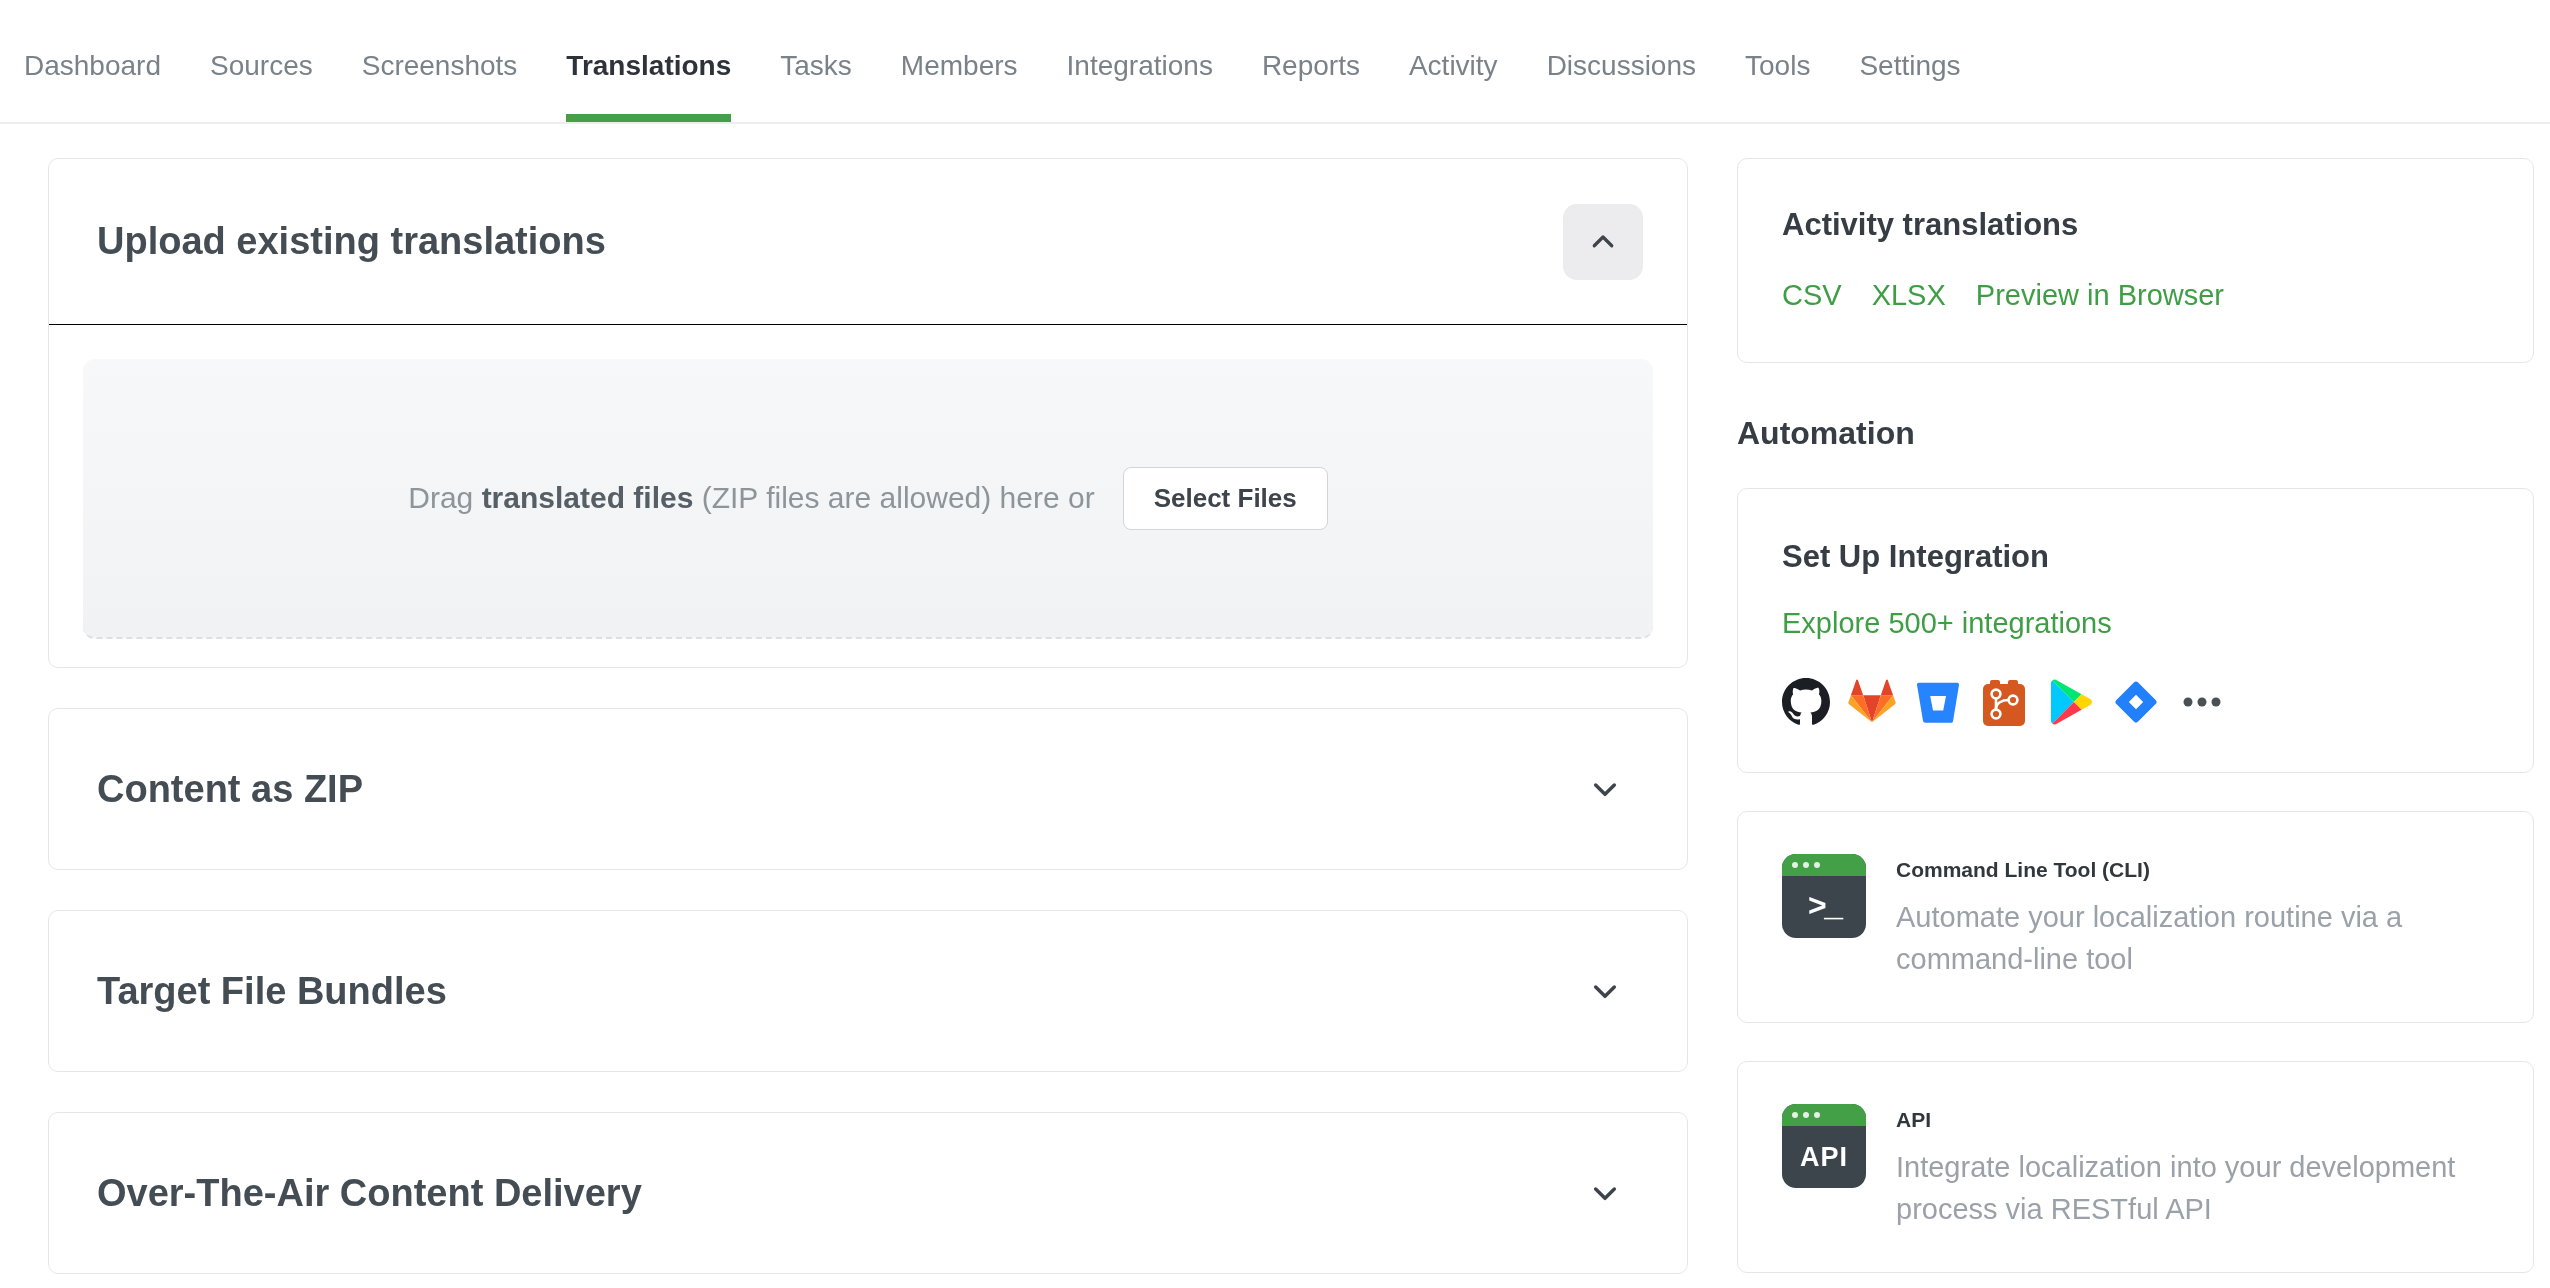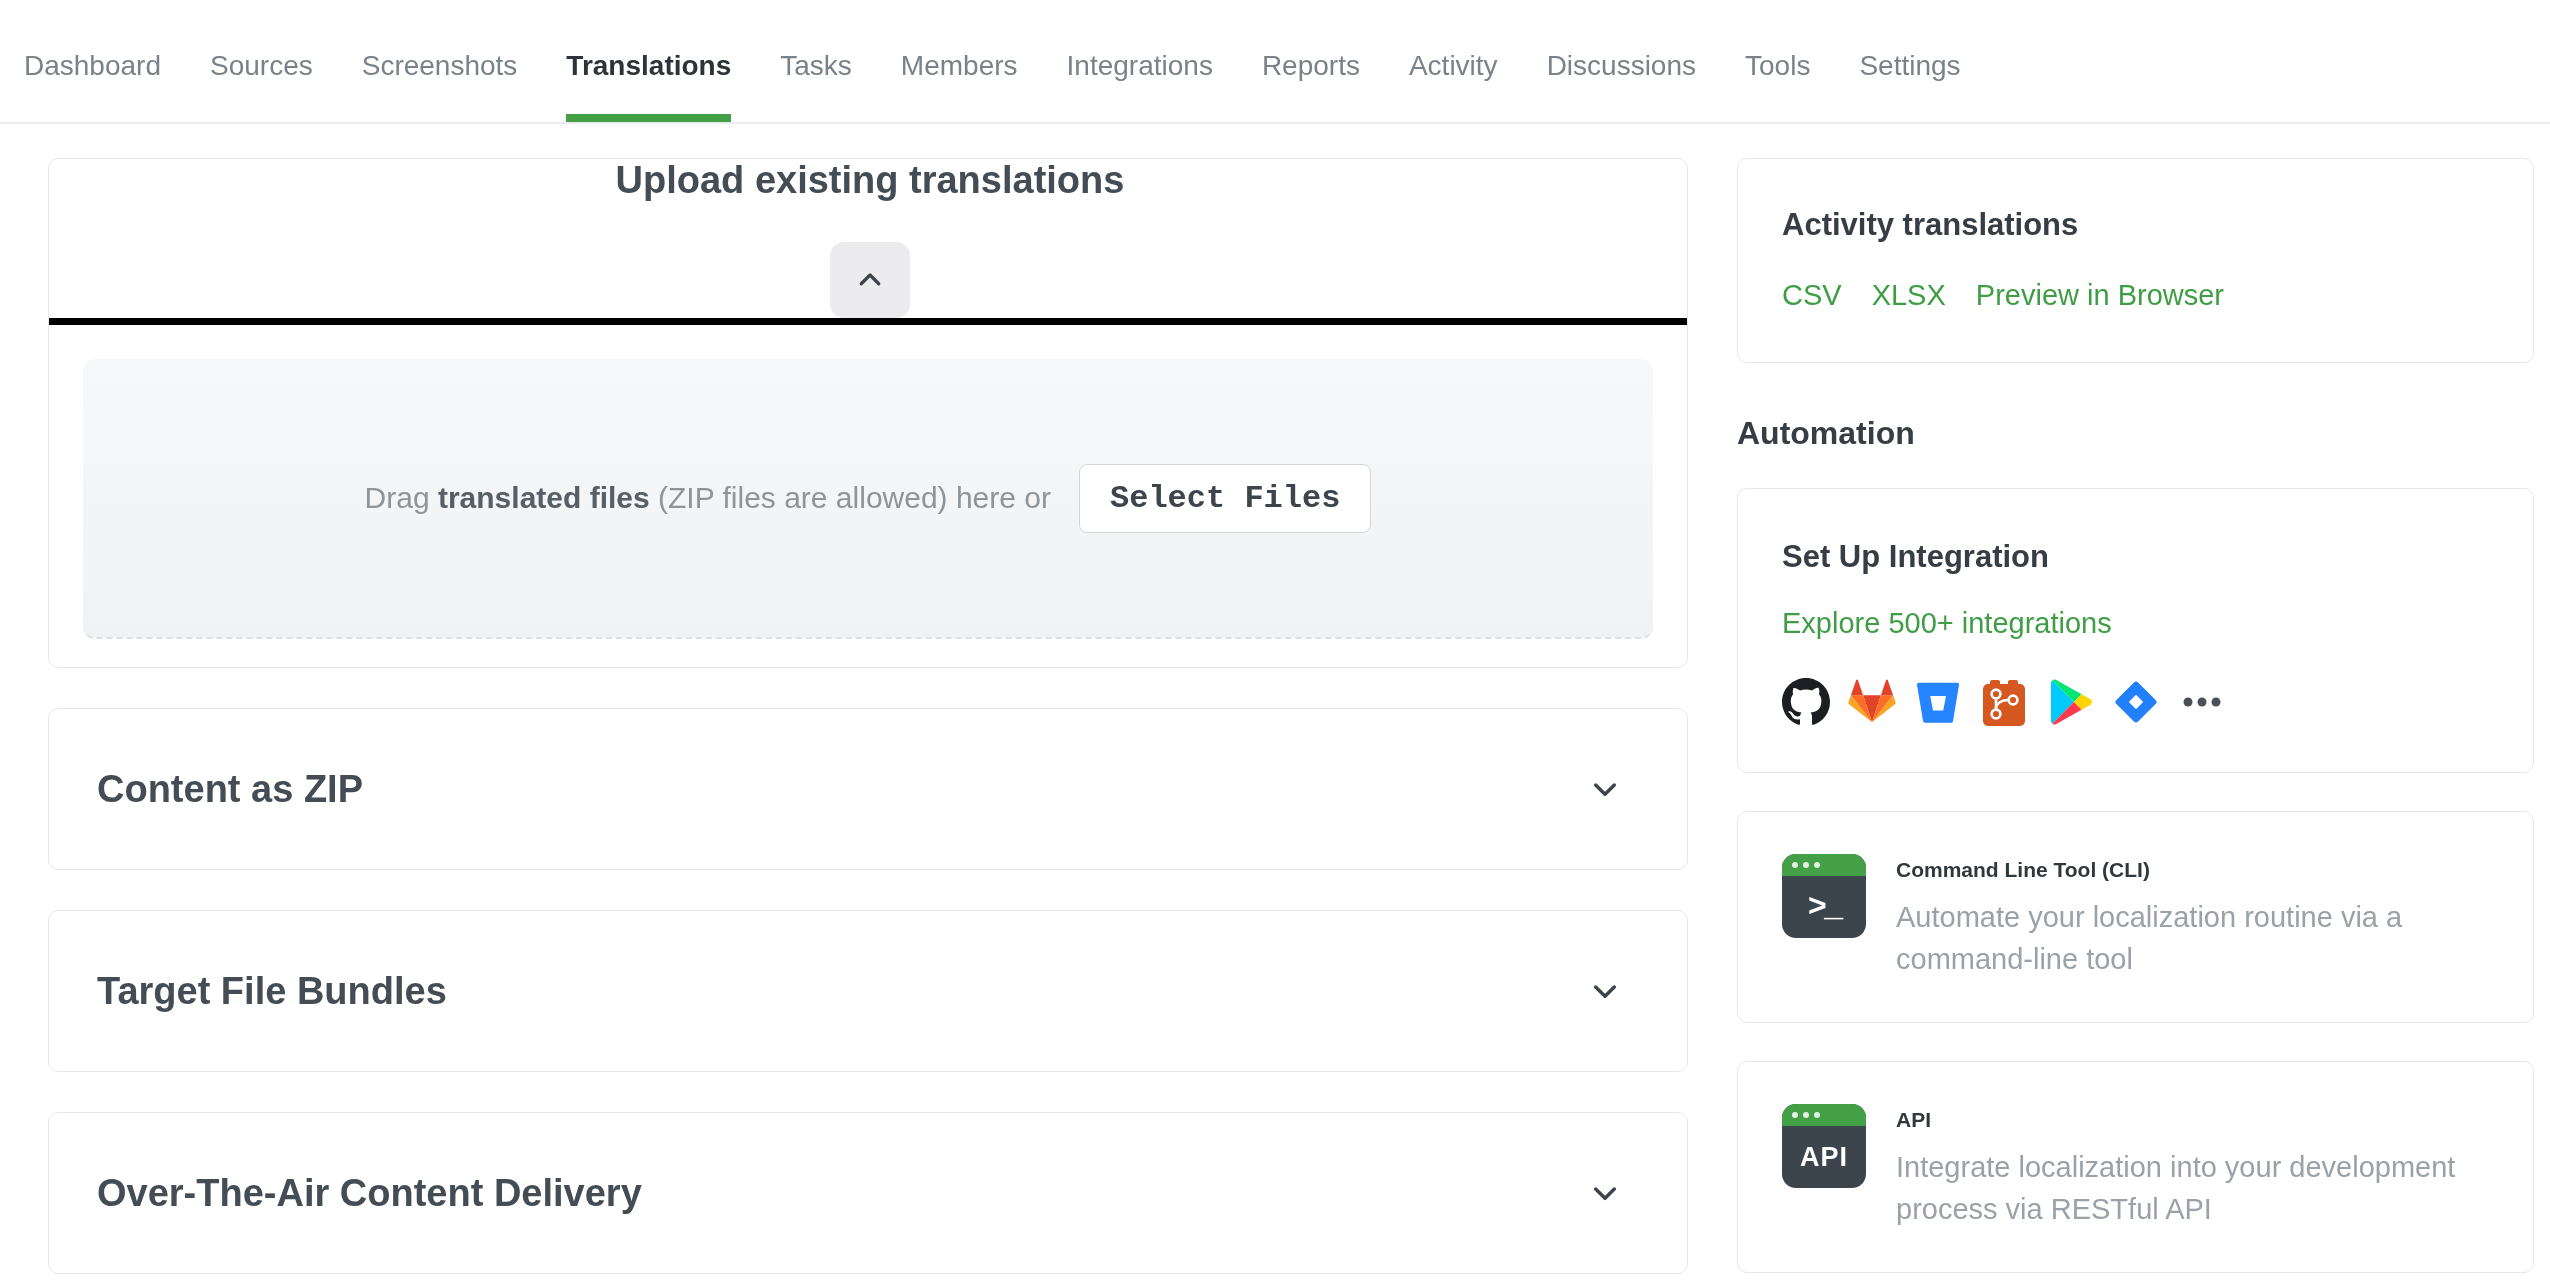"Upload existing translations" .card-header { border-bottom: 7px solid #000000 -> 1px solid #000000; flex-direction: column -> none }
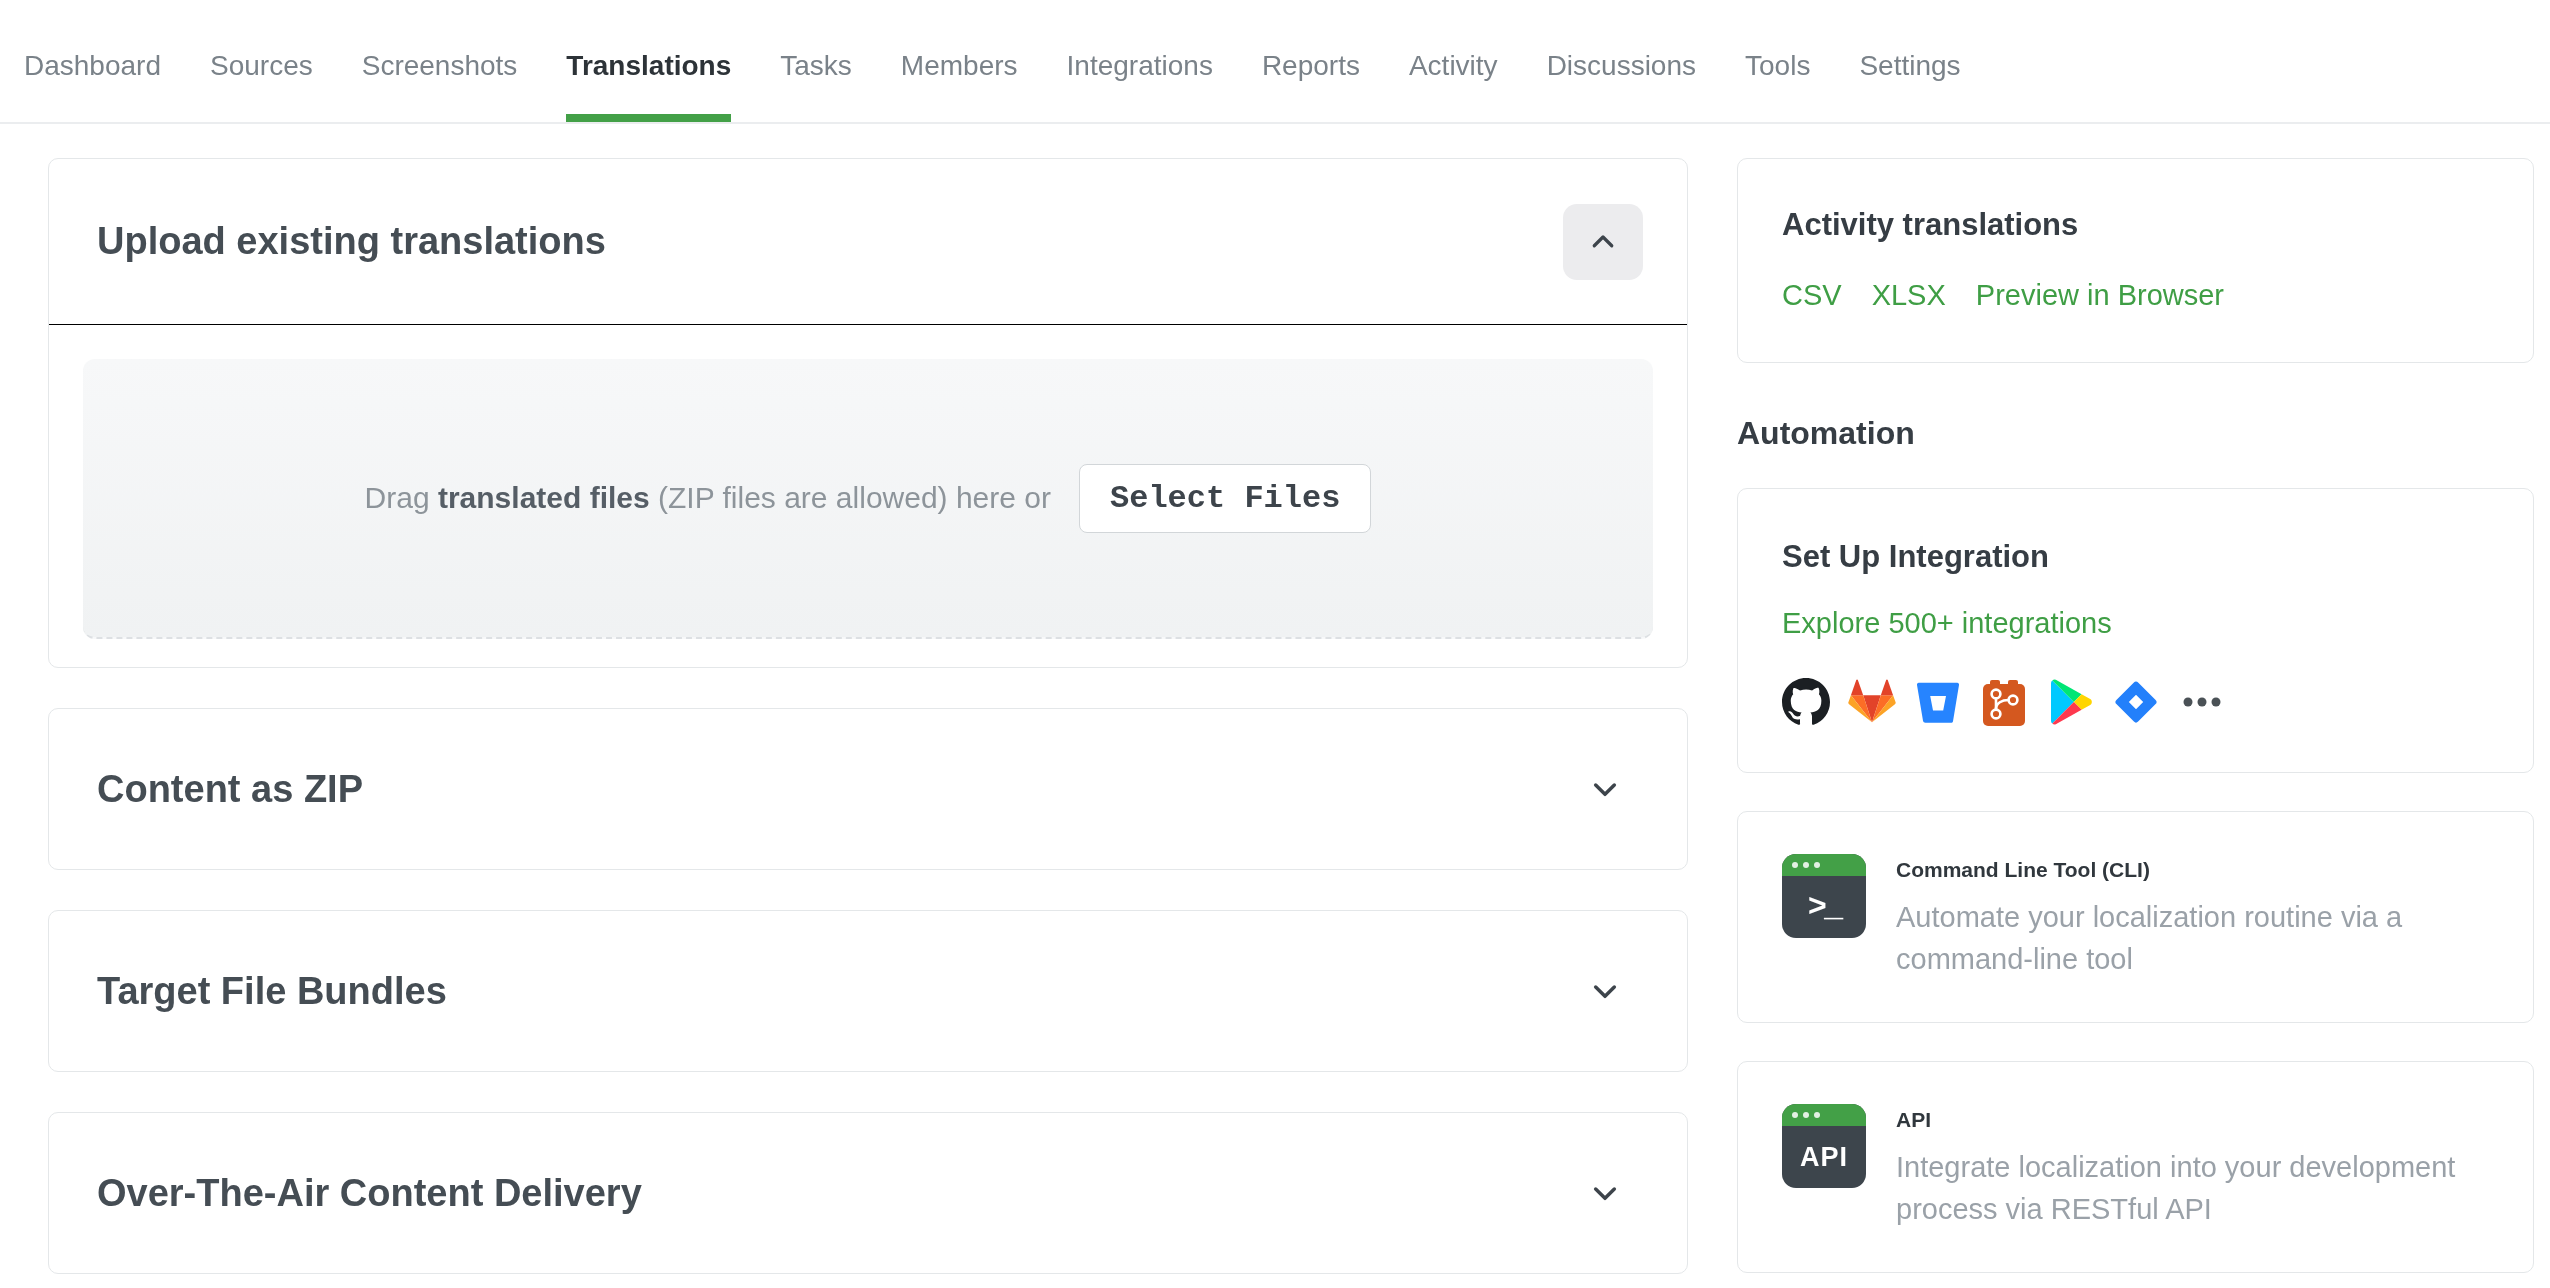"Select Files" .select-btn { font-family: Liberation Mono, monospace -> Liberation Sans, sans-serif; font-size: 32px -> 26px }
